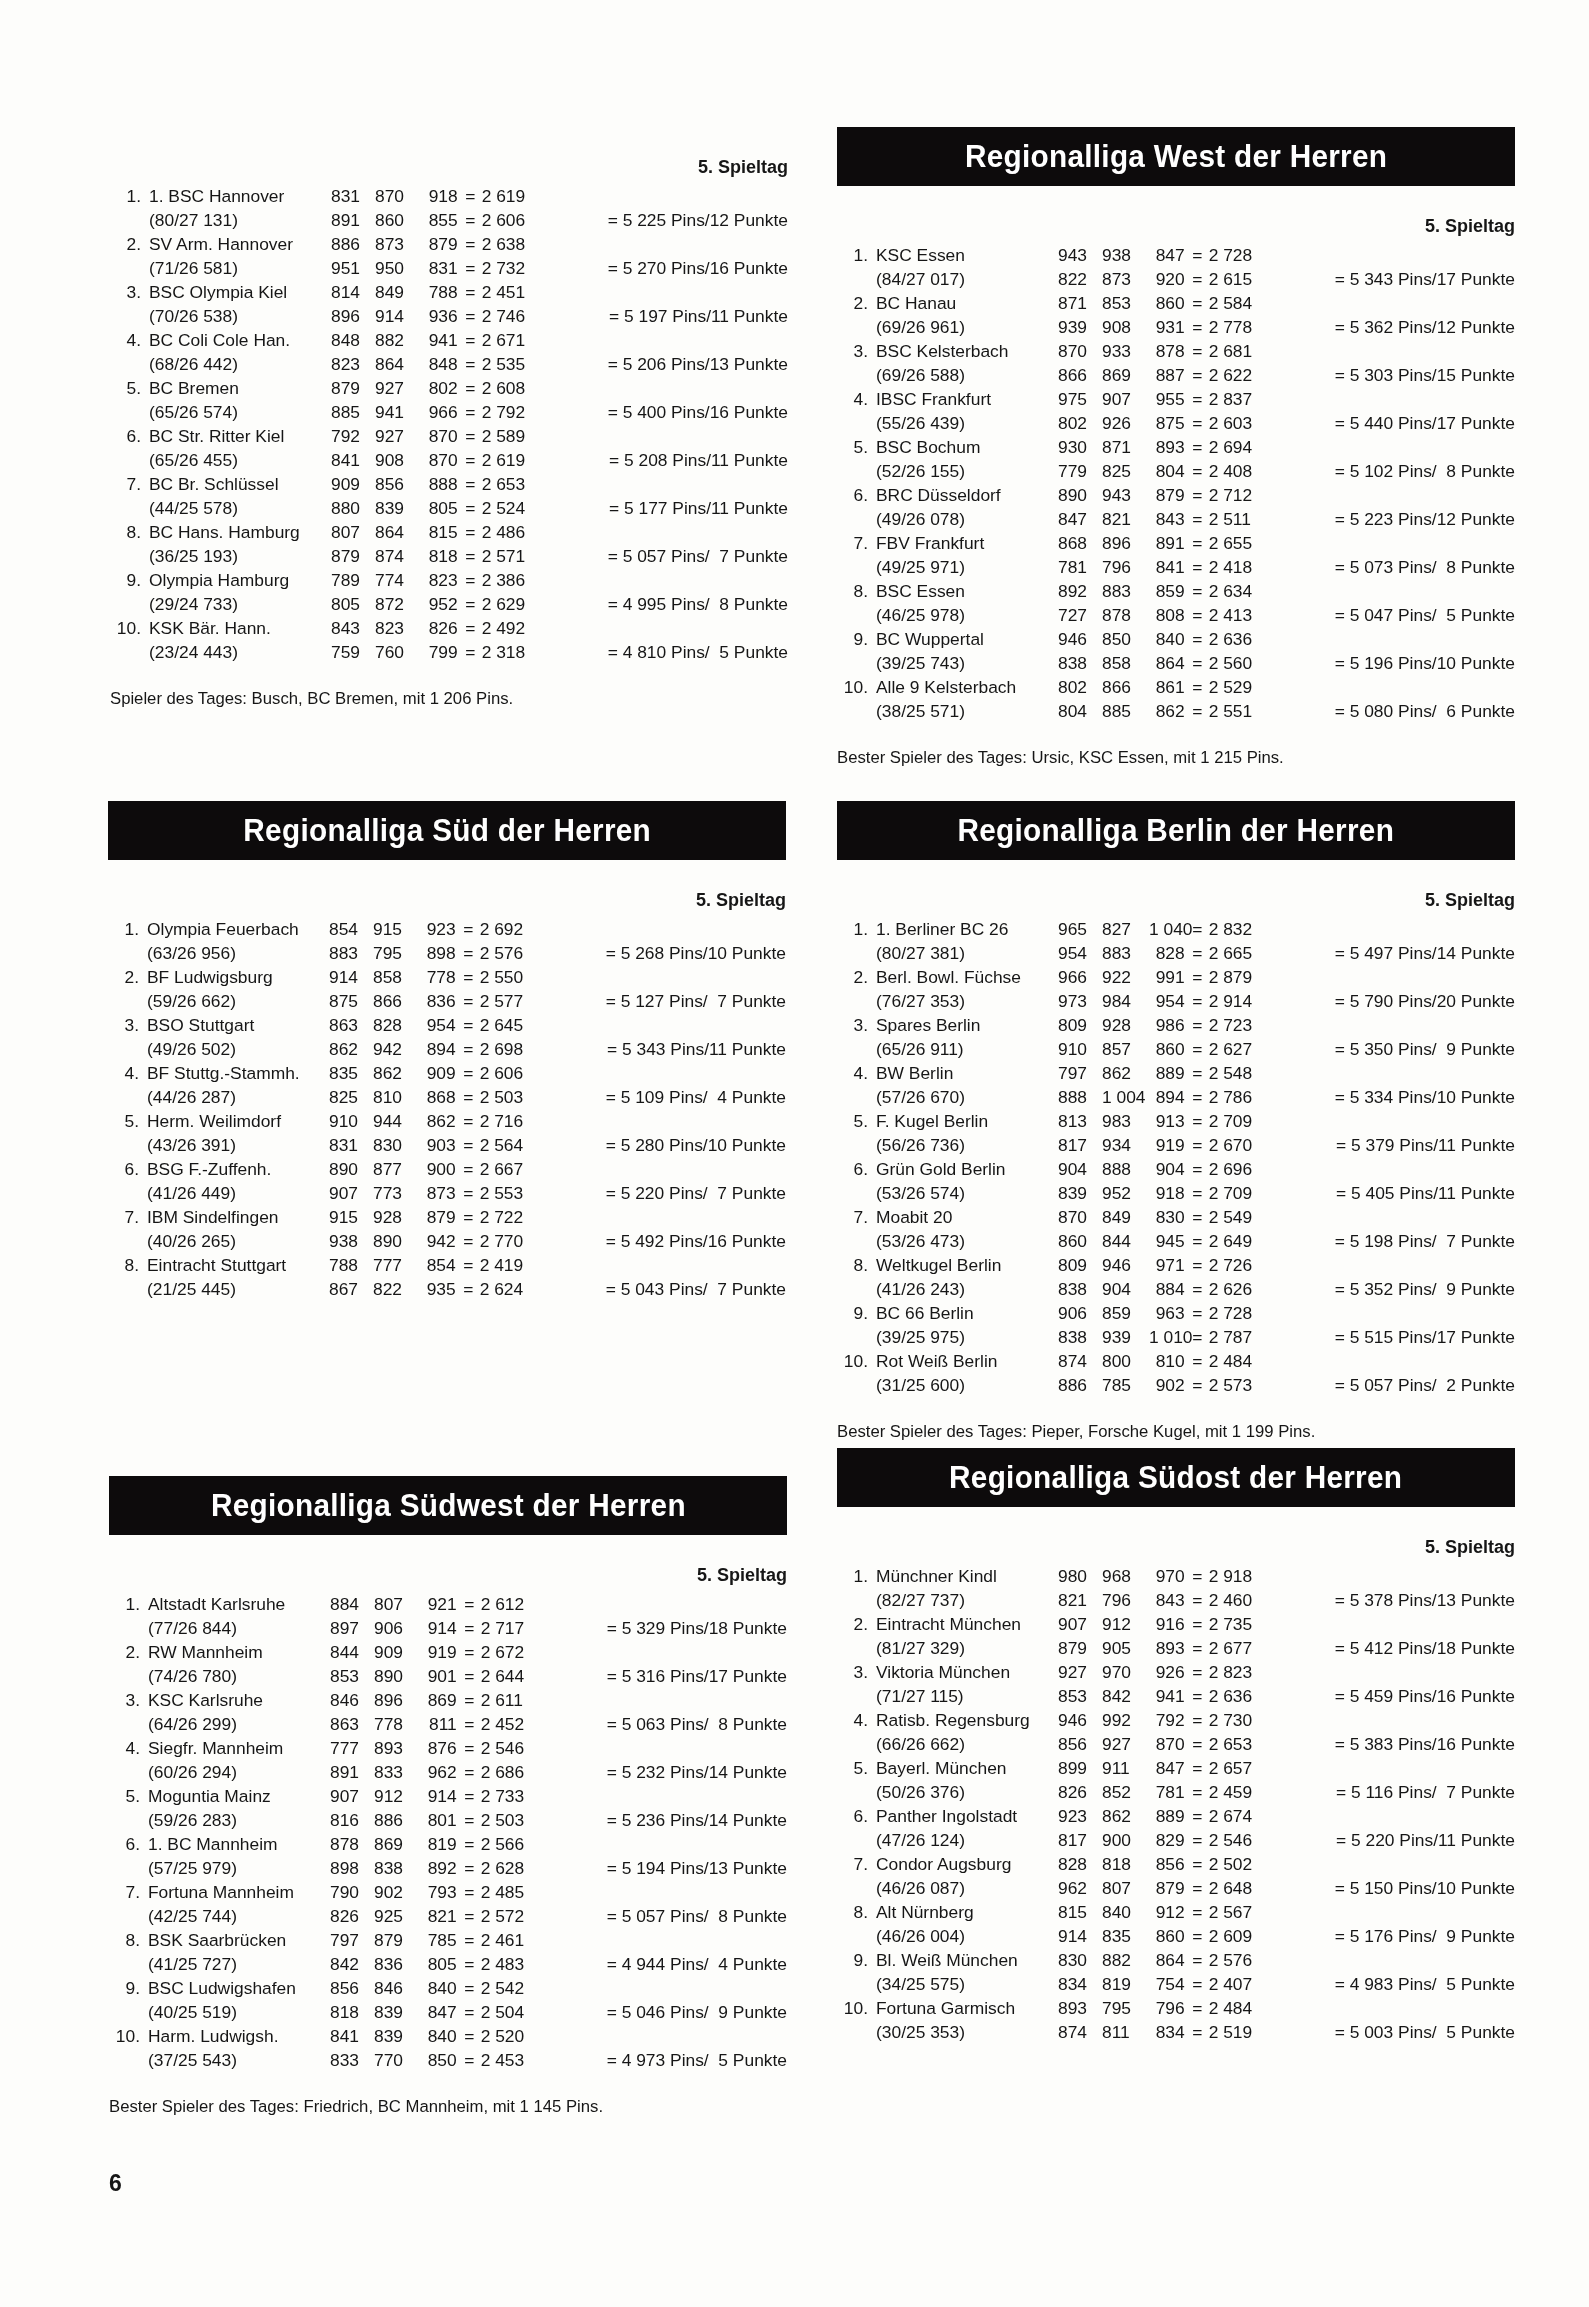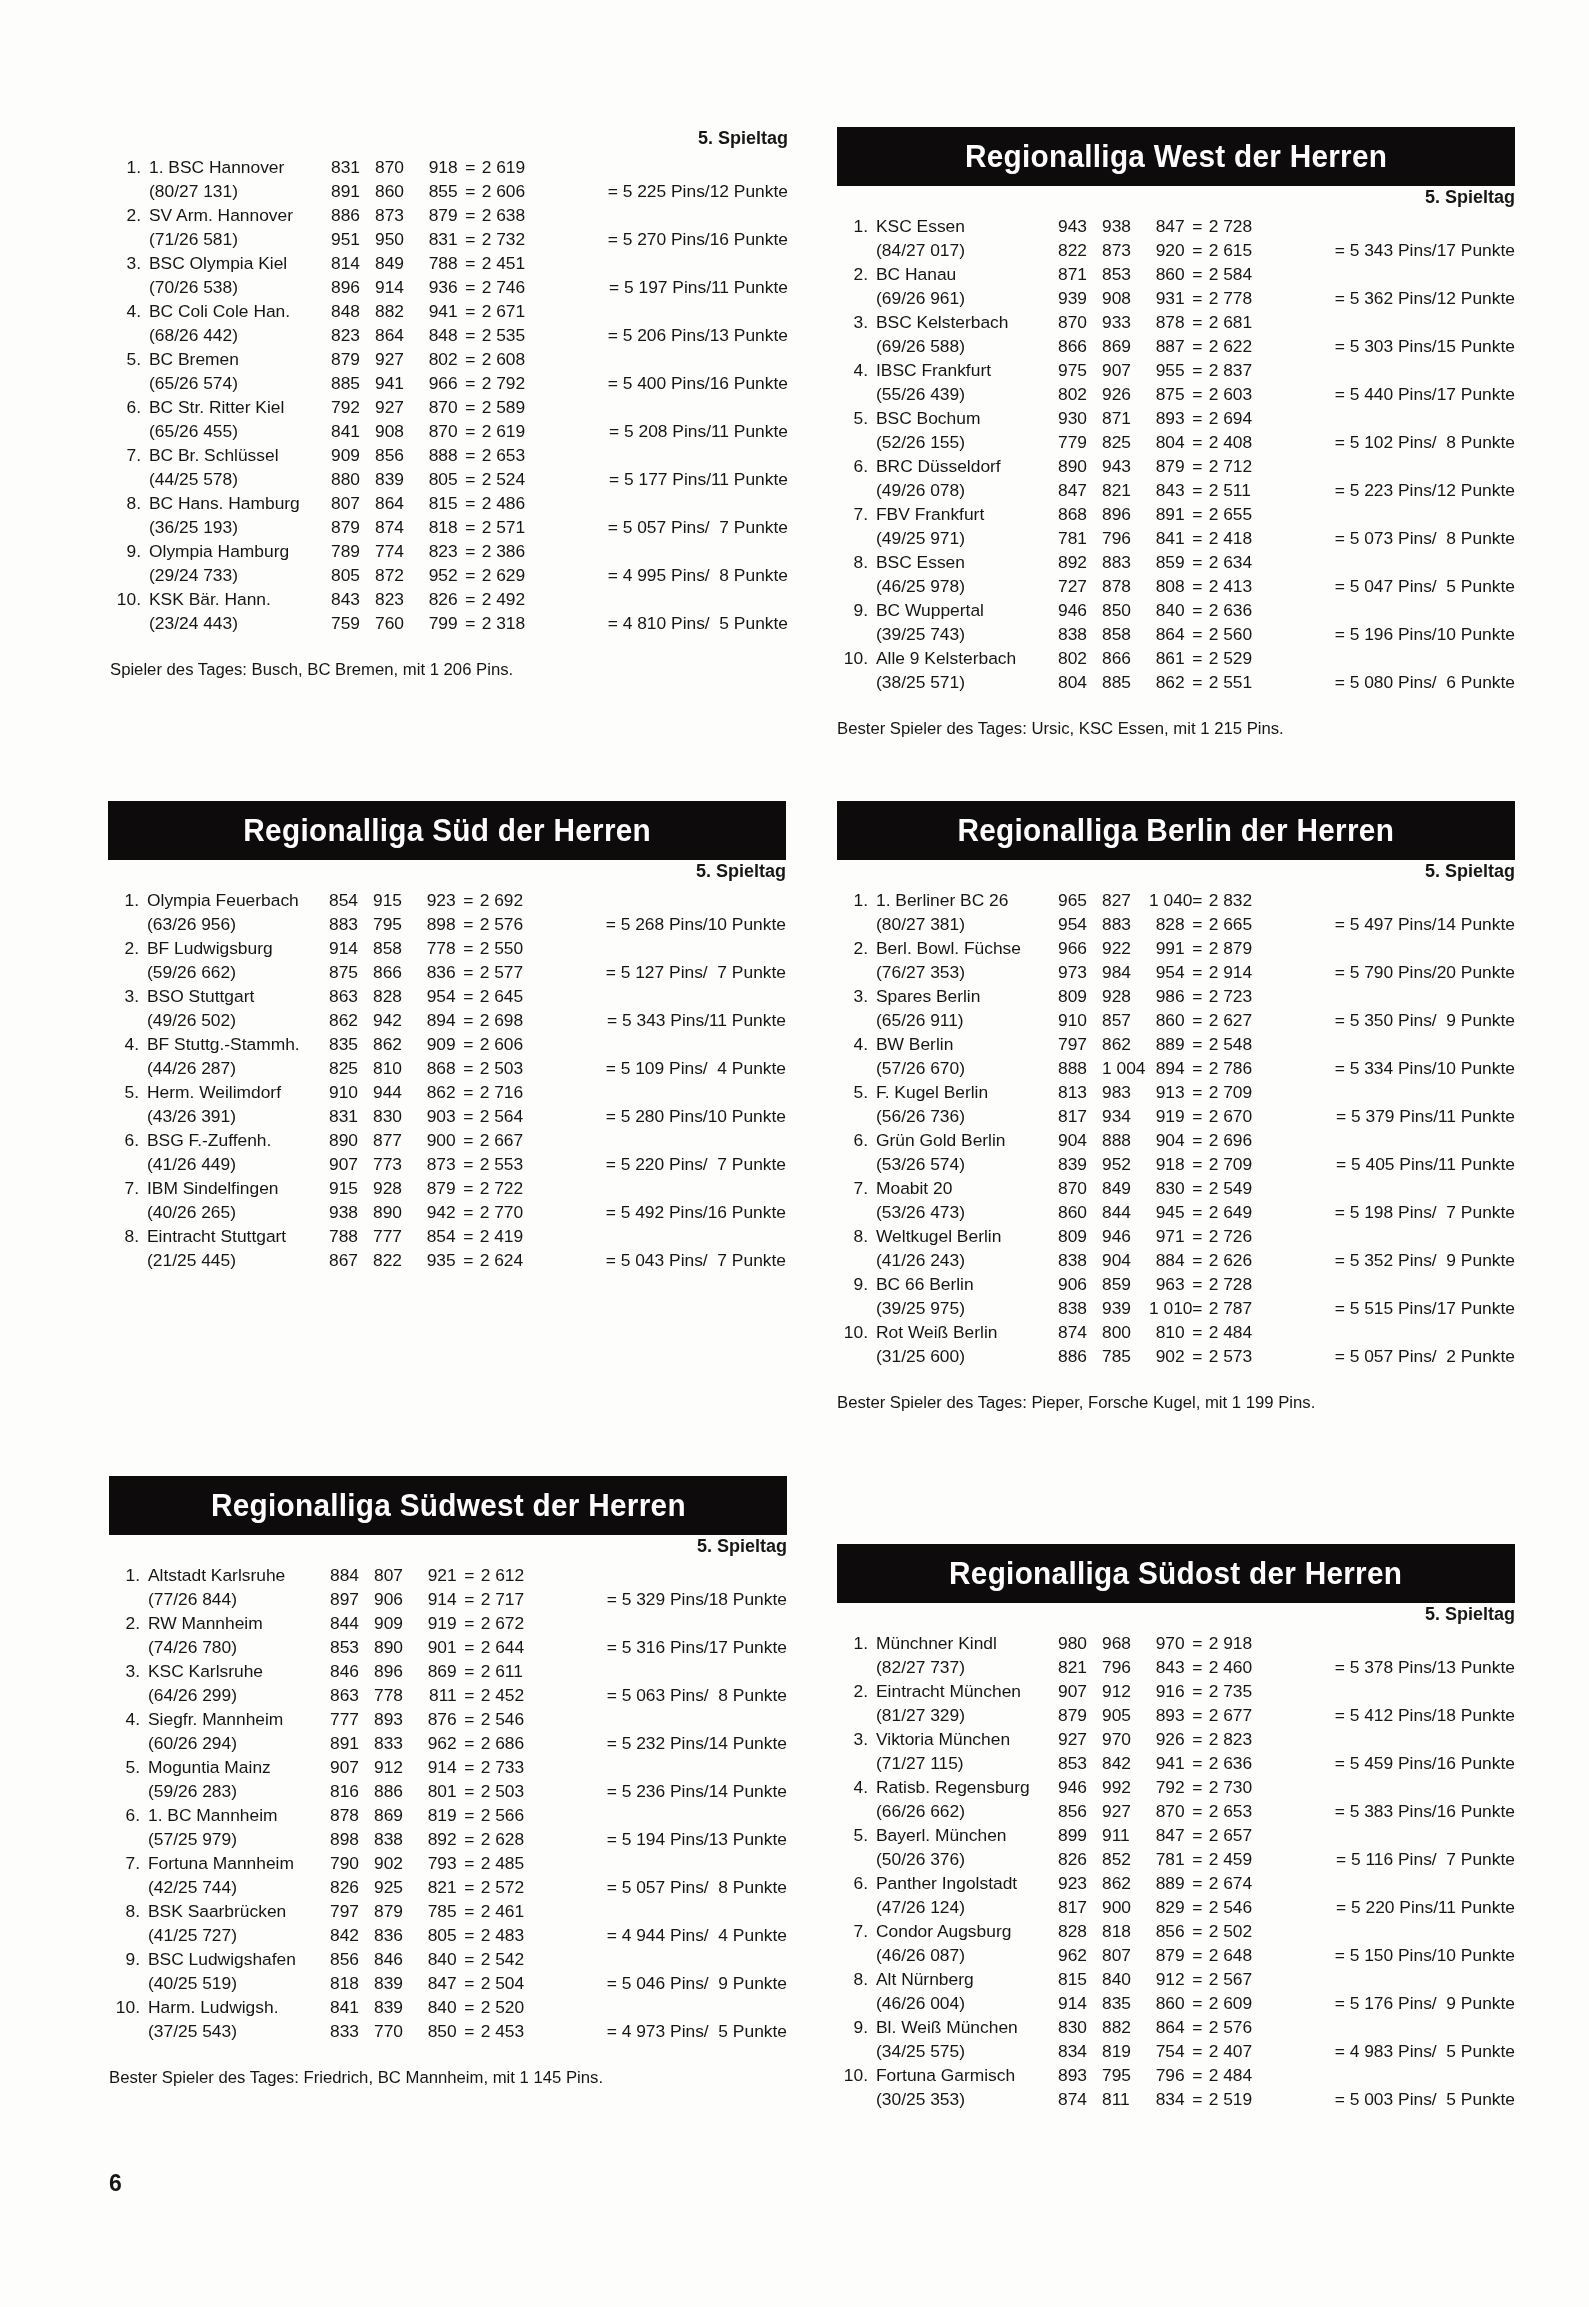"5. Spieltag" .spieltag { margin-top: none -> 29px }
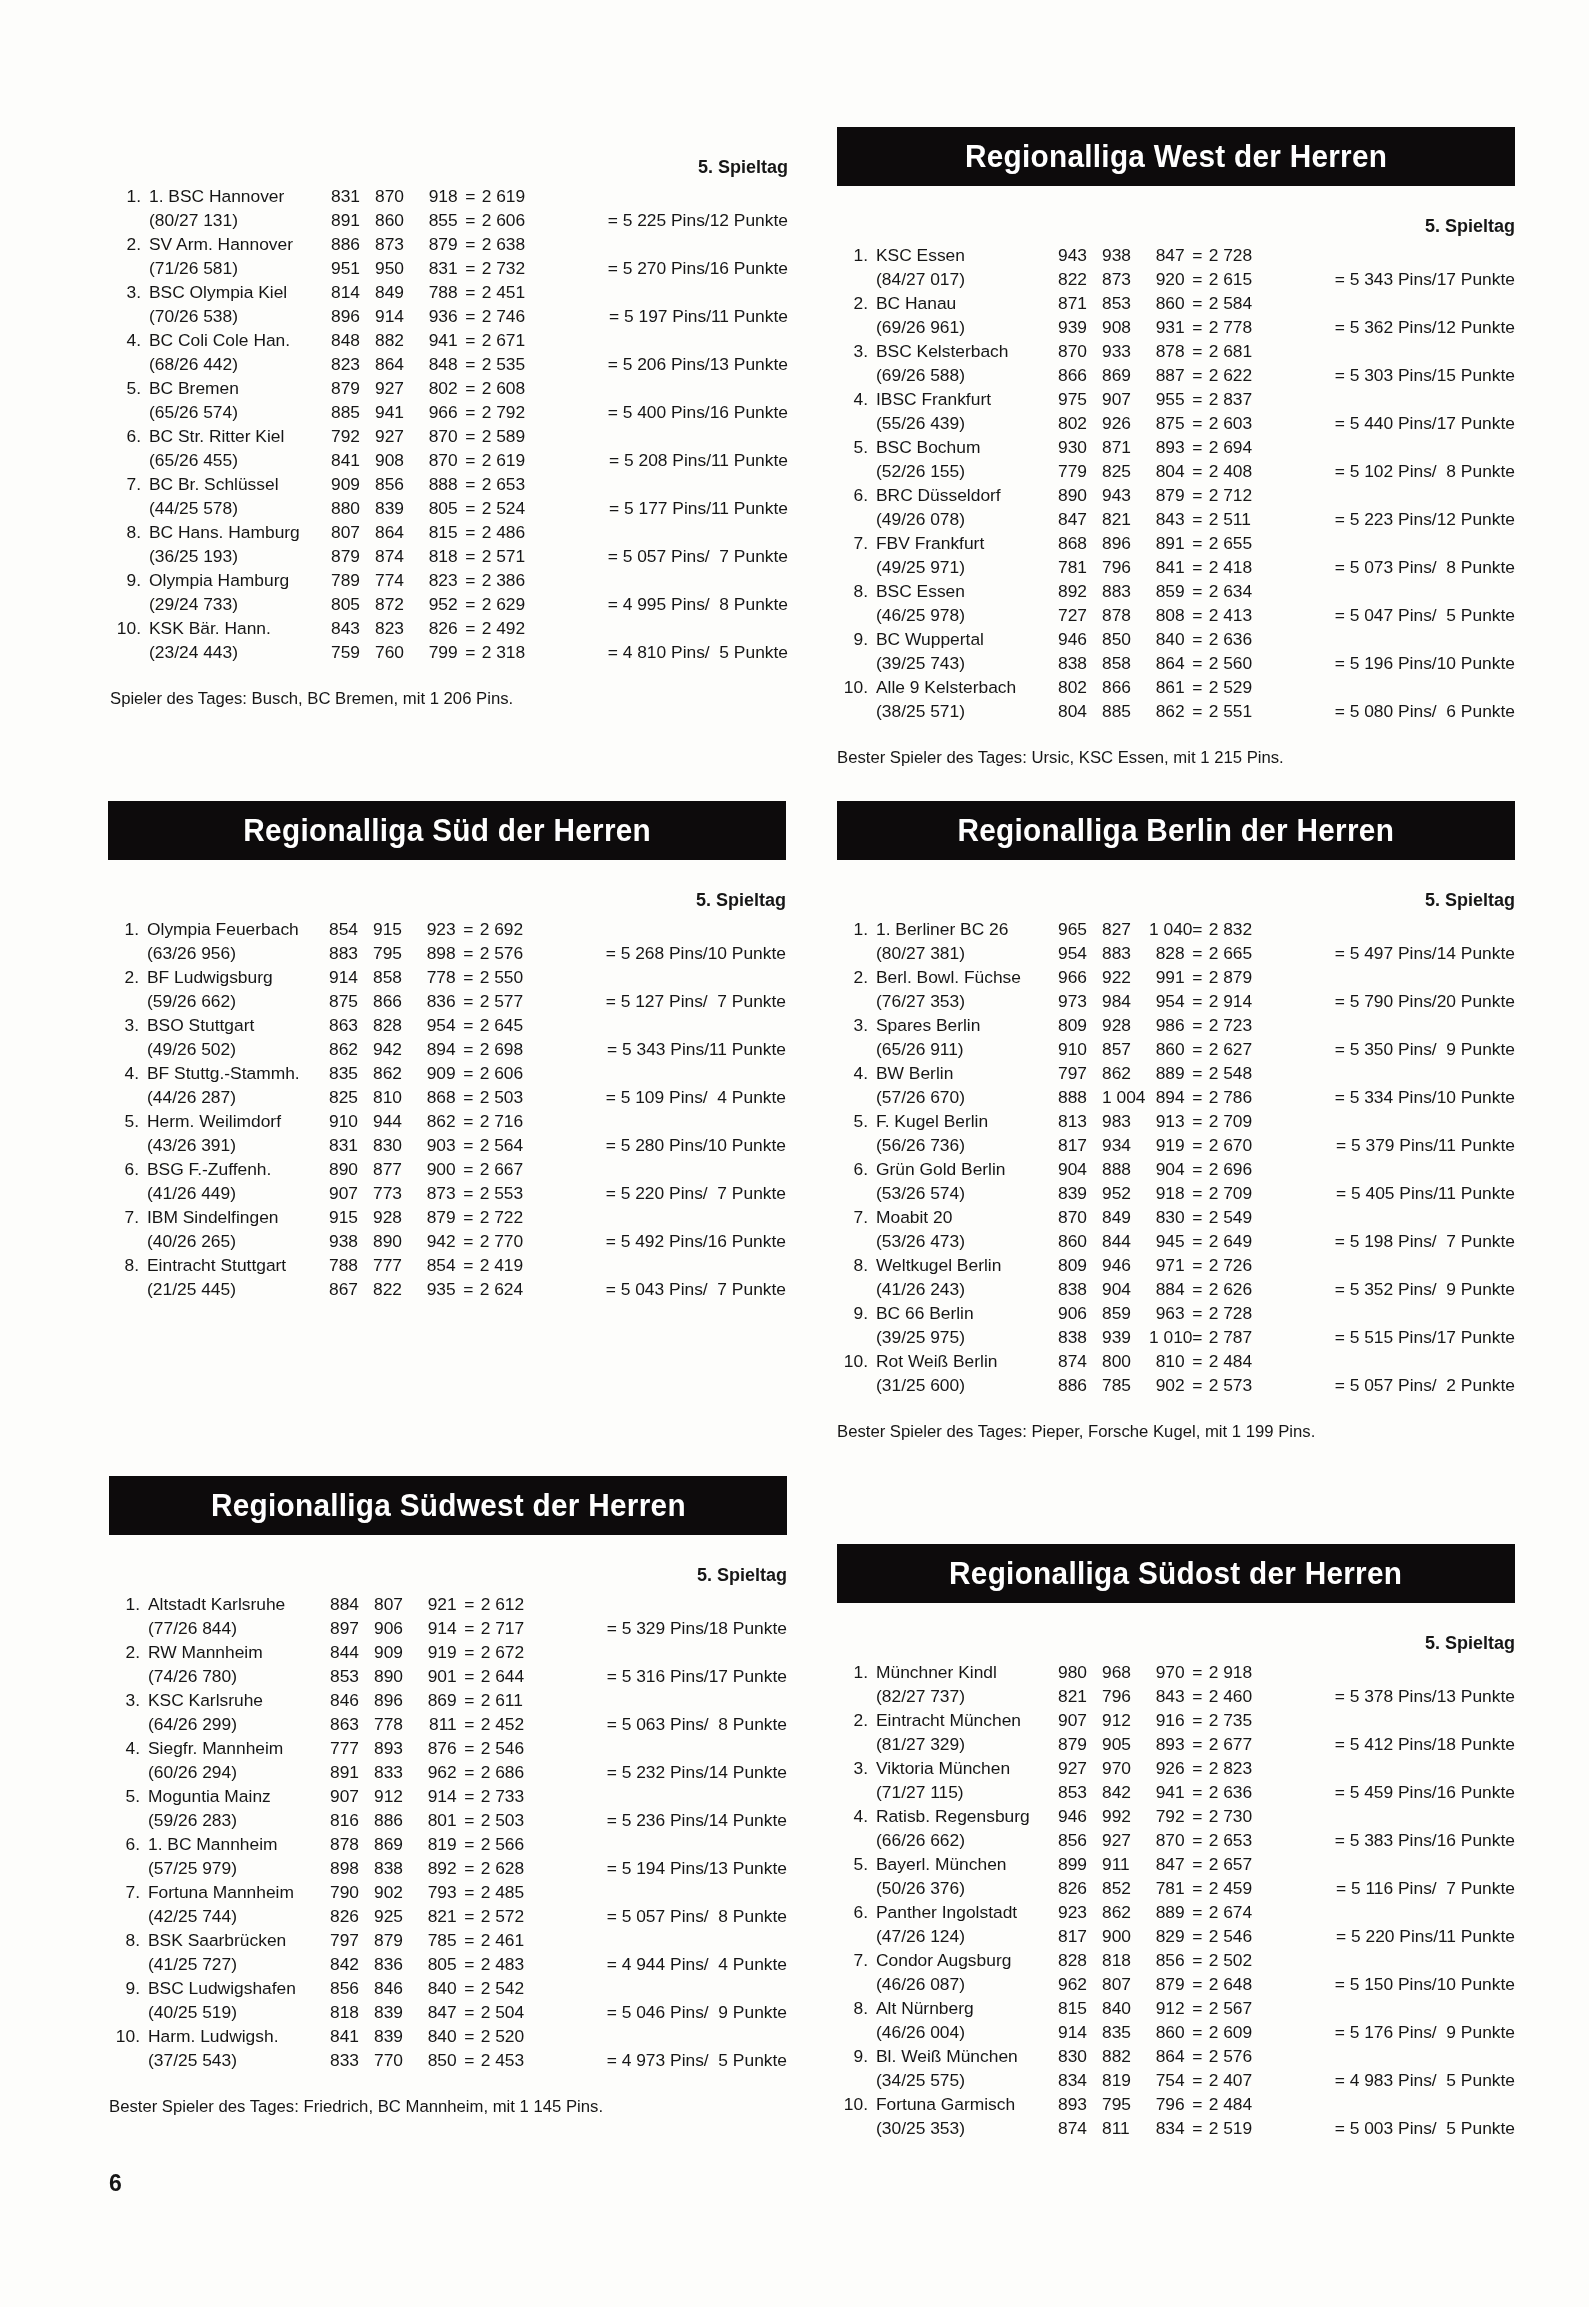"Regionalliga Südost der Herren" div.section { top: 1544px -> 1448px }
